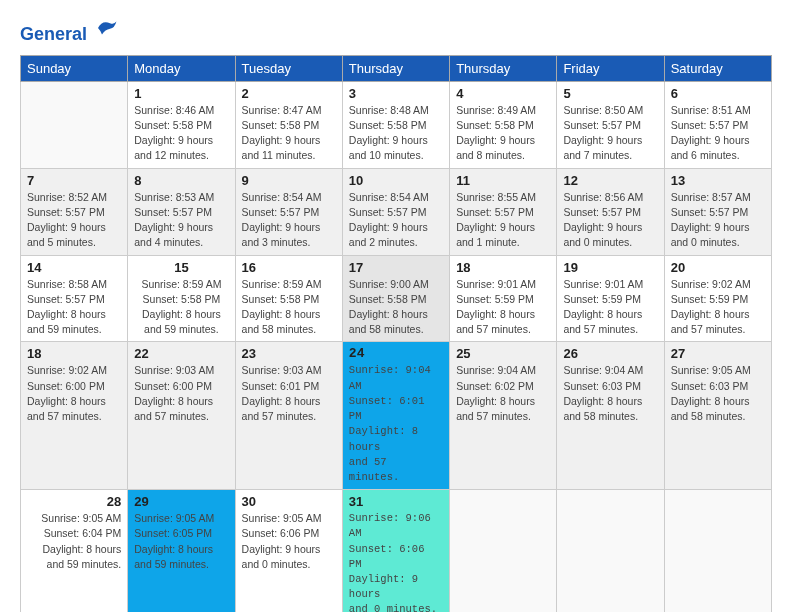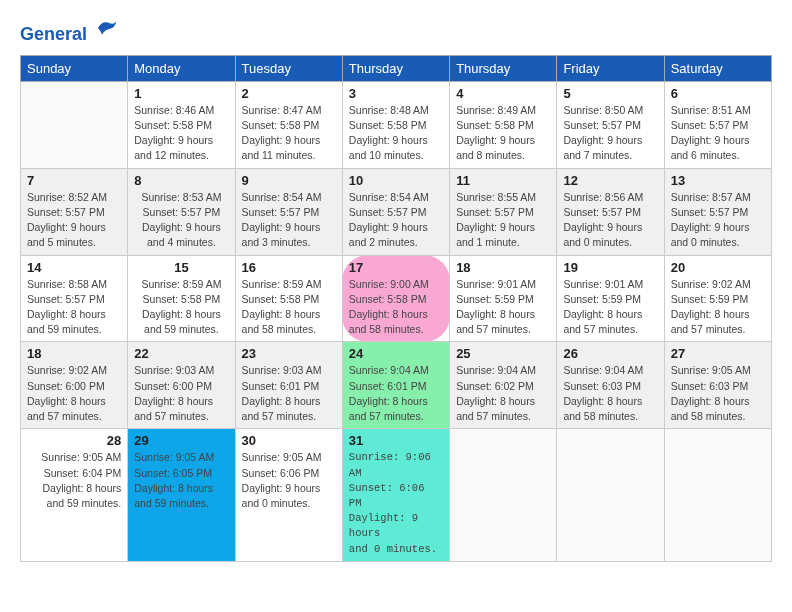"Sunrise: 8:53 AM" div.day-info { text-align: center -> none }
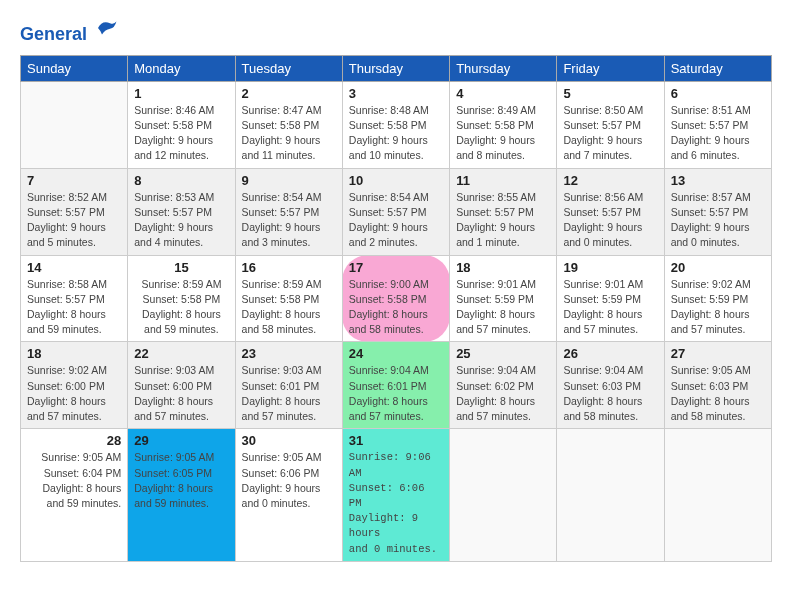"17" td { background: #f9a8d4 -> #e5e5e5; border-radius: 26px -> none }
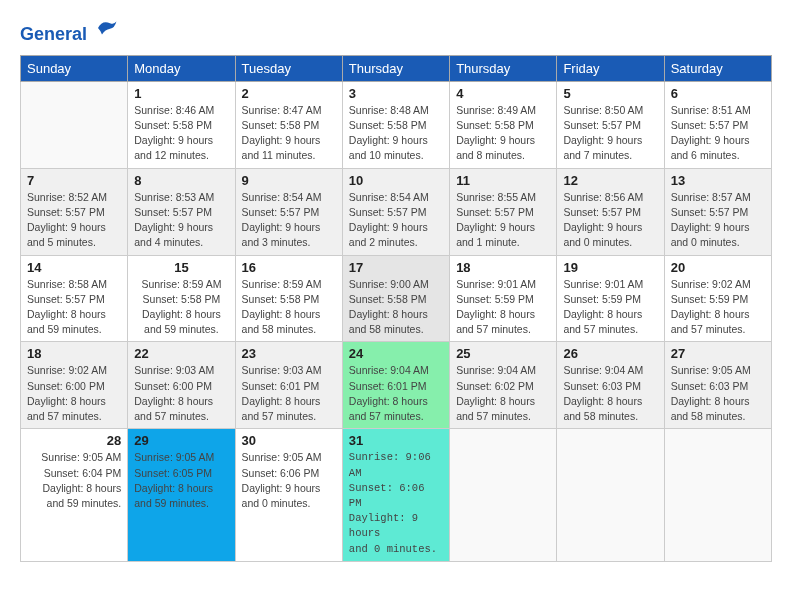"24" td { background: #86efac -> #0ea5e9; font-family: none -> Liberation Mono, monospace }
